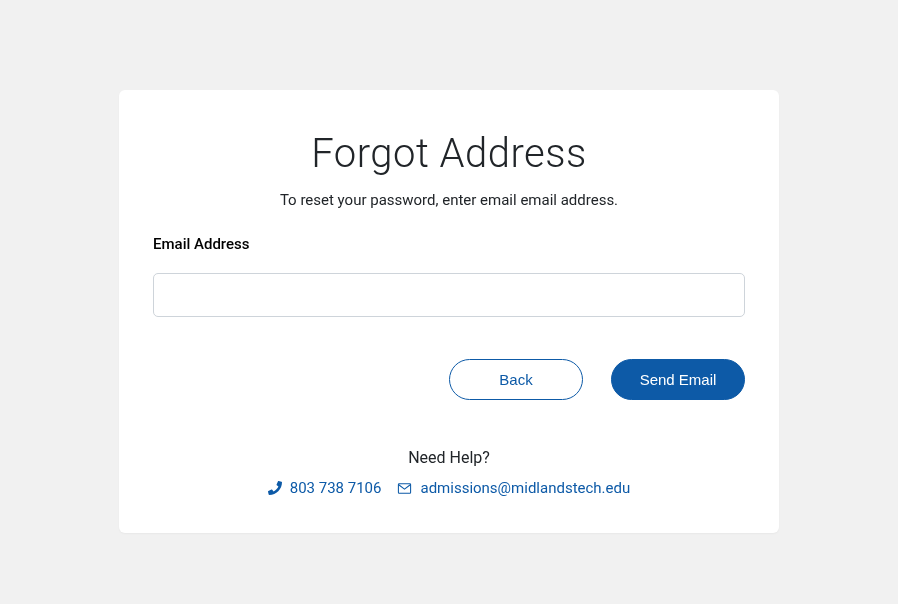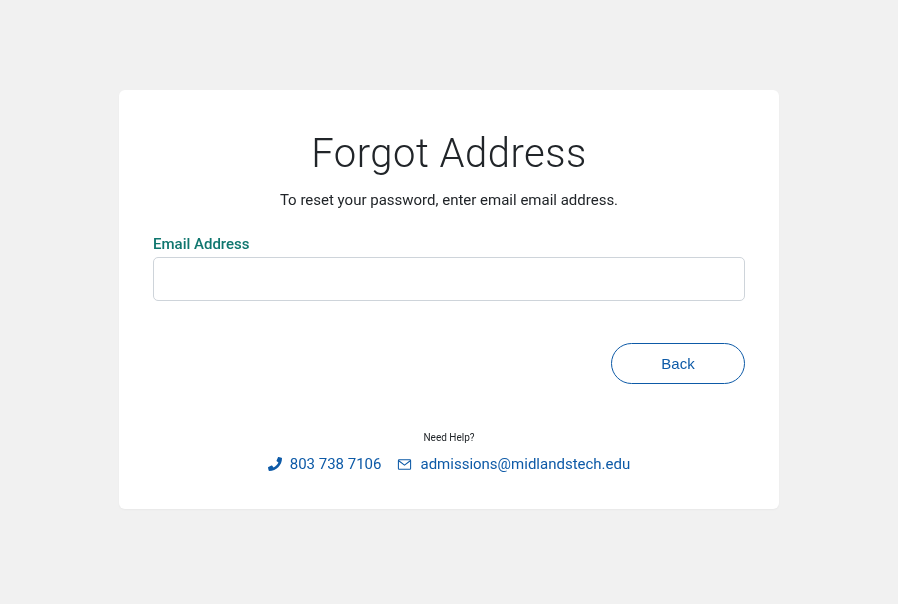"Email Address" .label { color: #0f766e -> #000000; margin-bottom: 4px -> 20px }
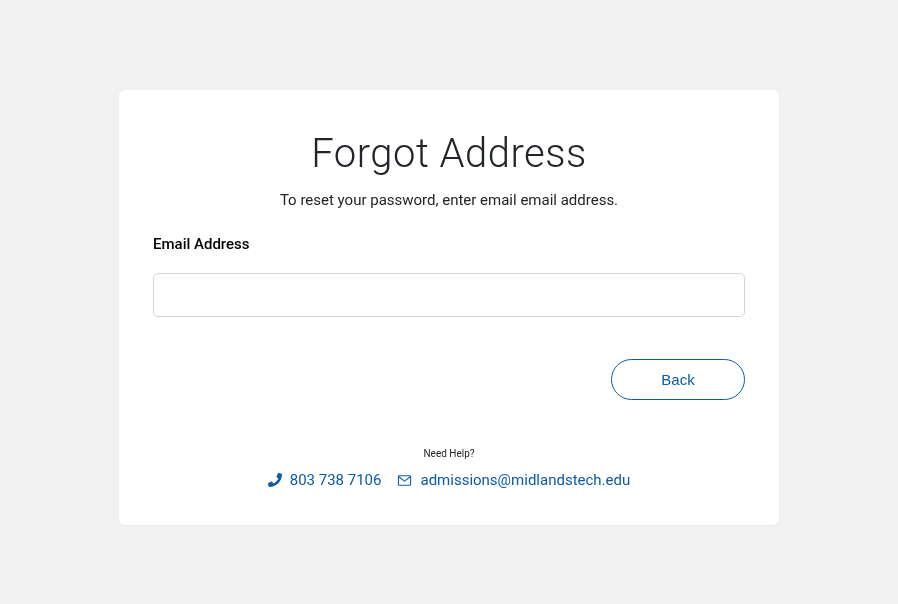"Send Email" button.btn { html: none -> <button>Send Email</button> }
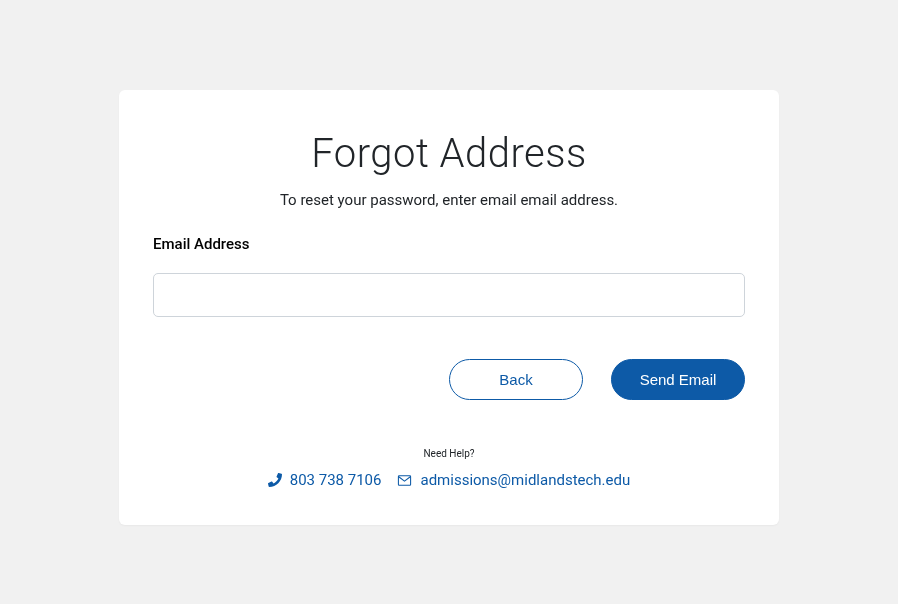"Need Help?" .help-title { font-size: 10px -> 16px }
